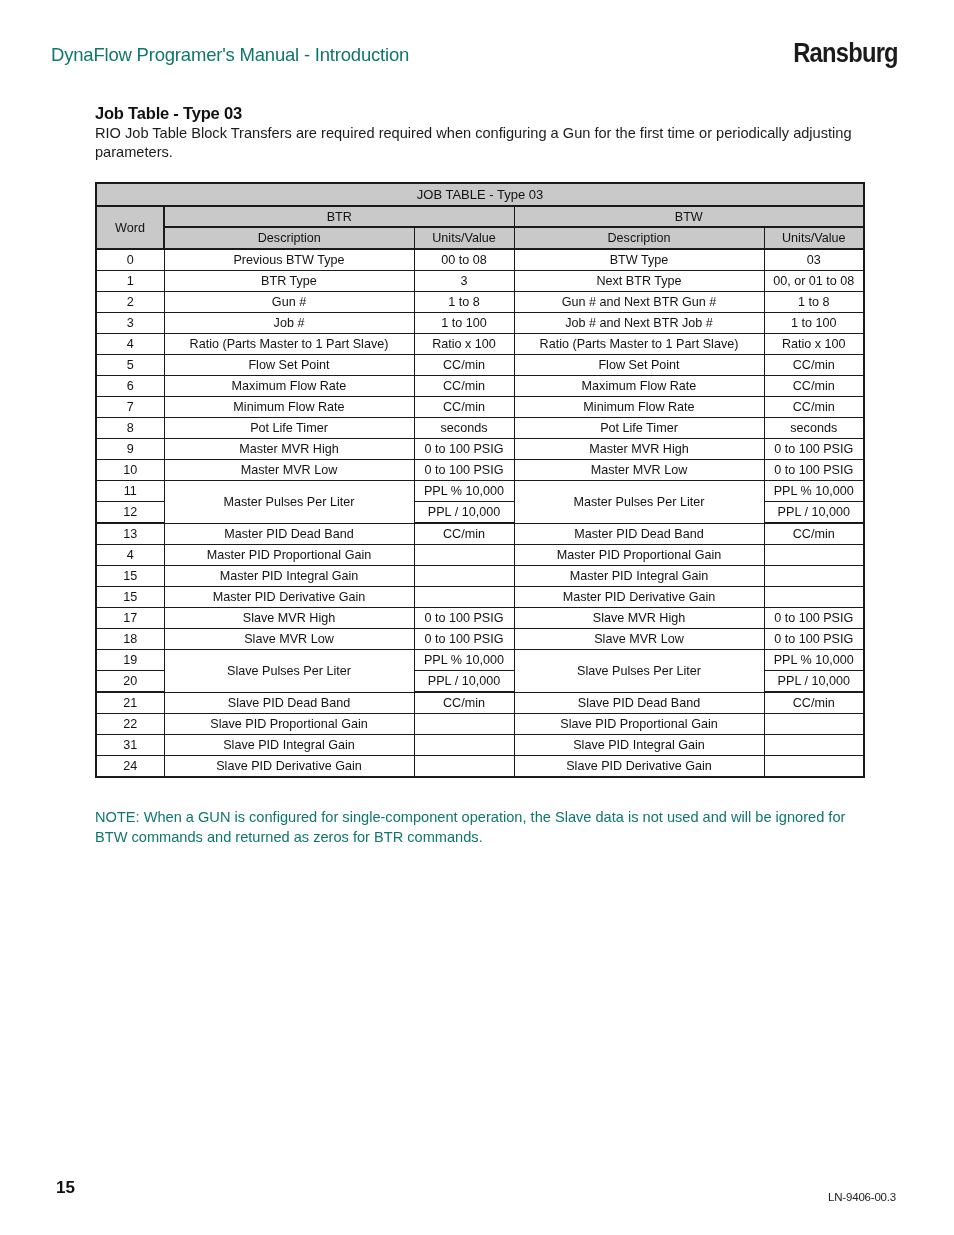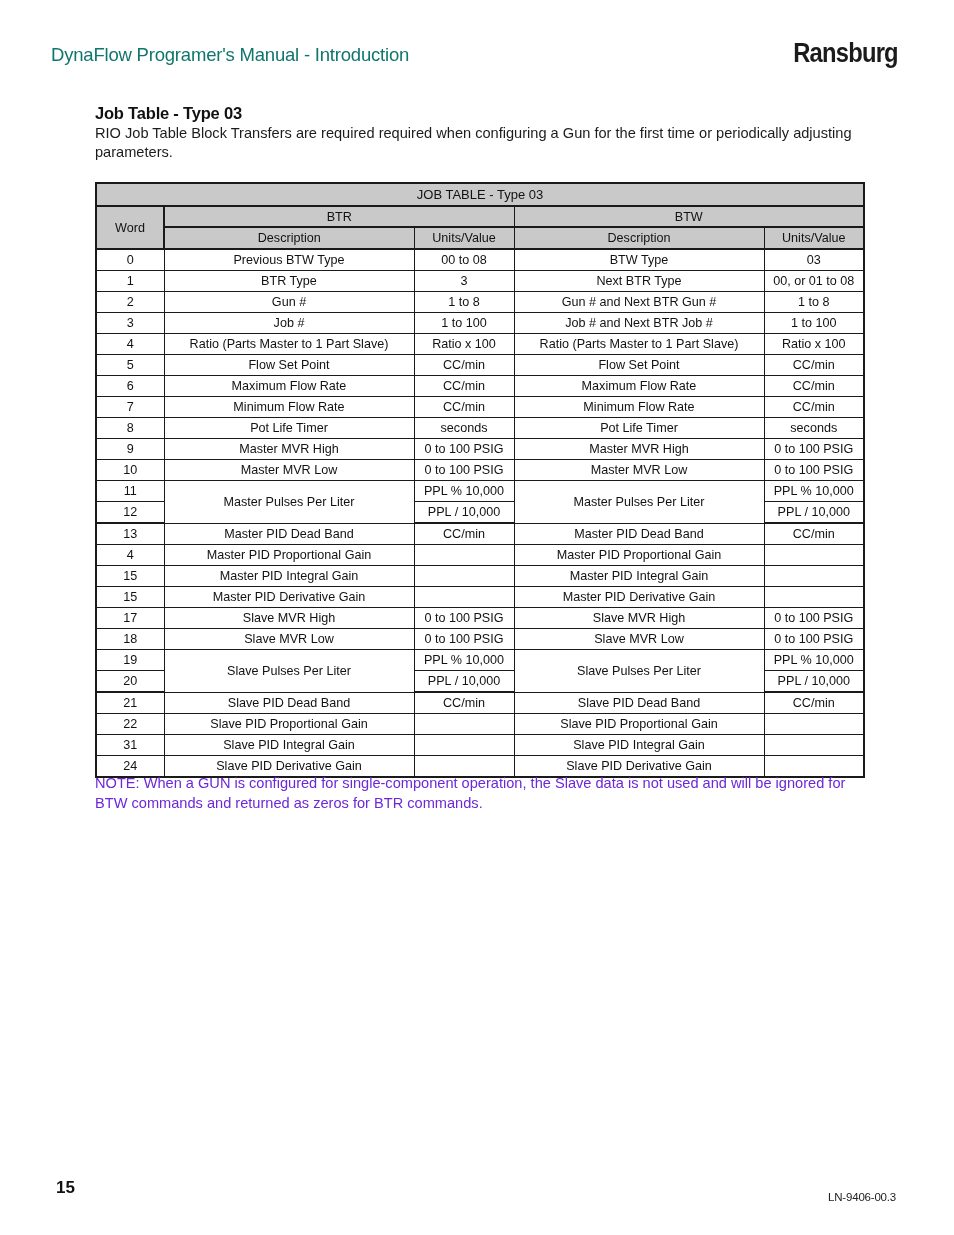"NOTE: When a GUN is" .note { color: #6d28d9 -> #0f766e; top: 774px -> 808px }
